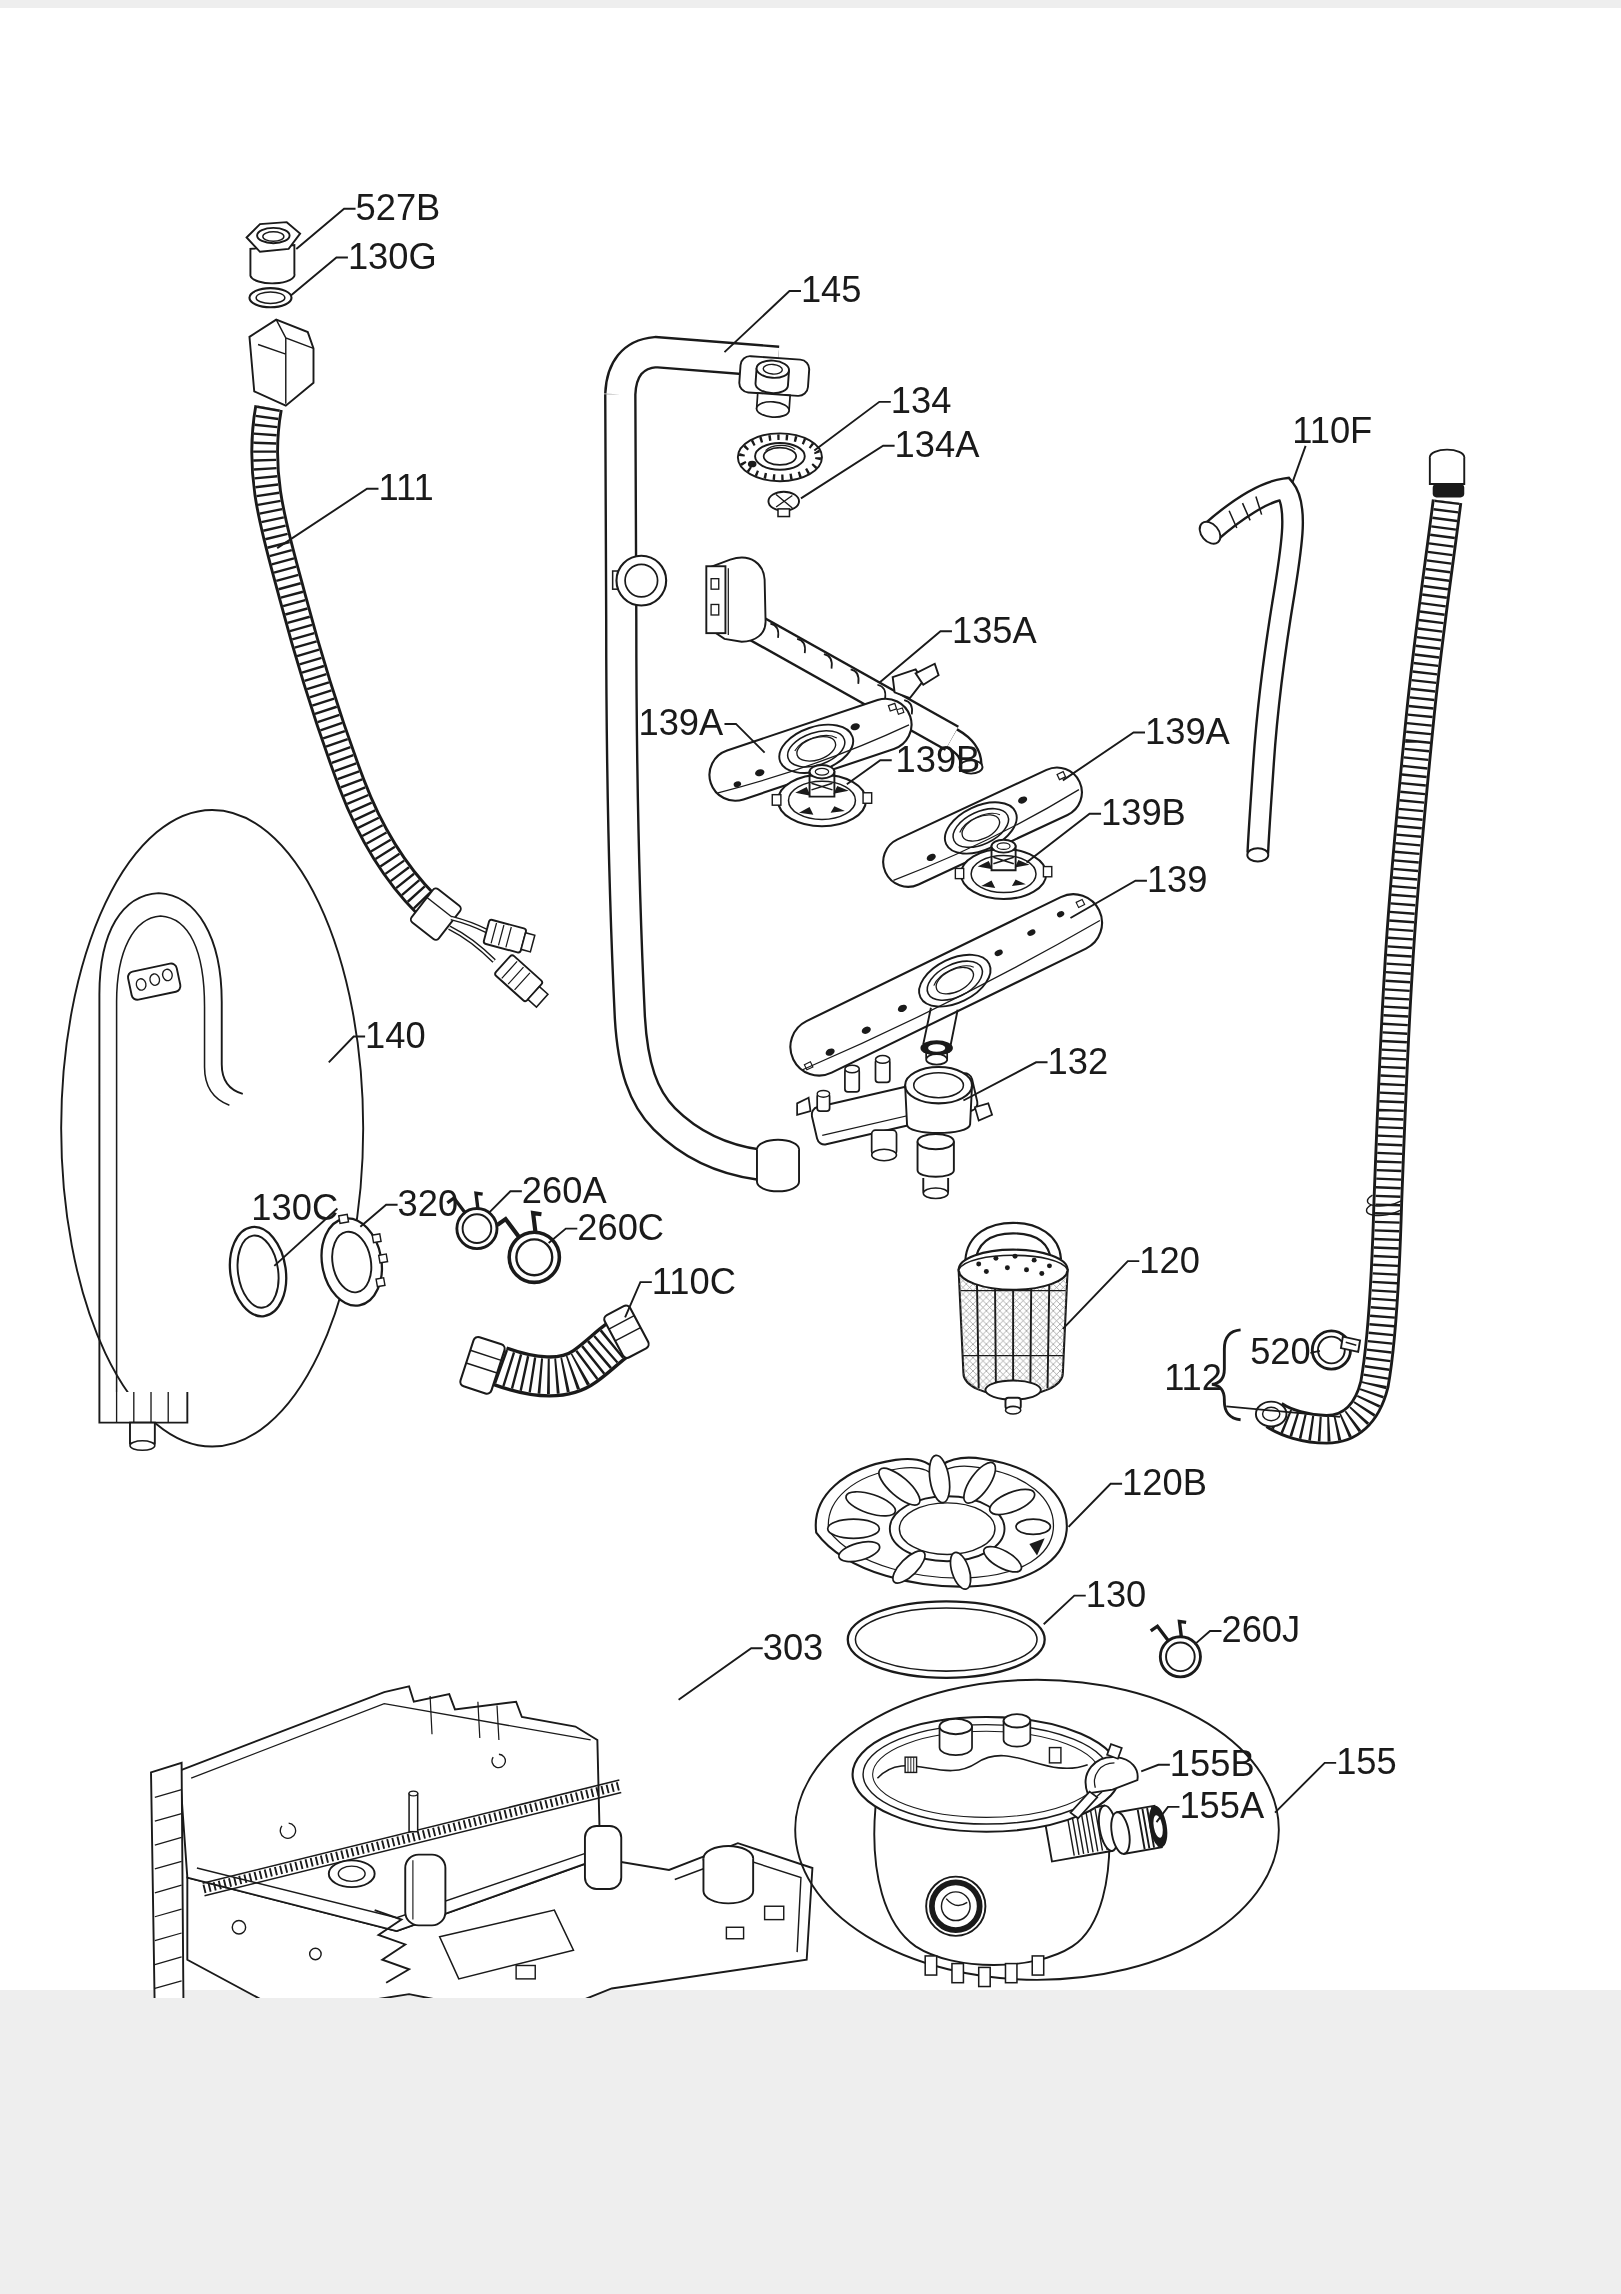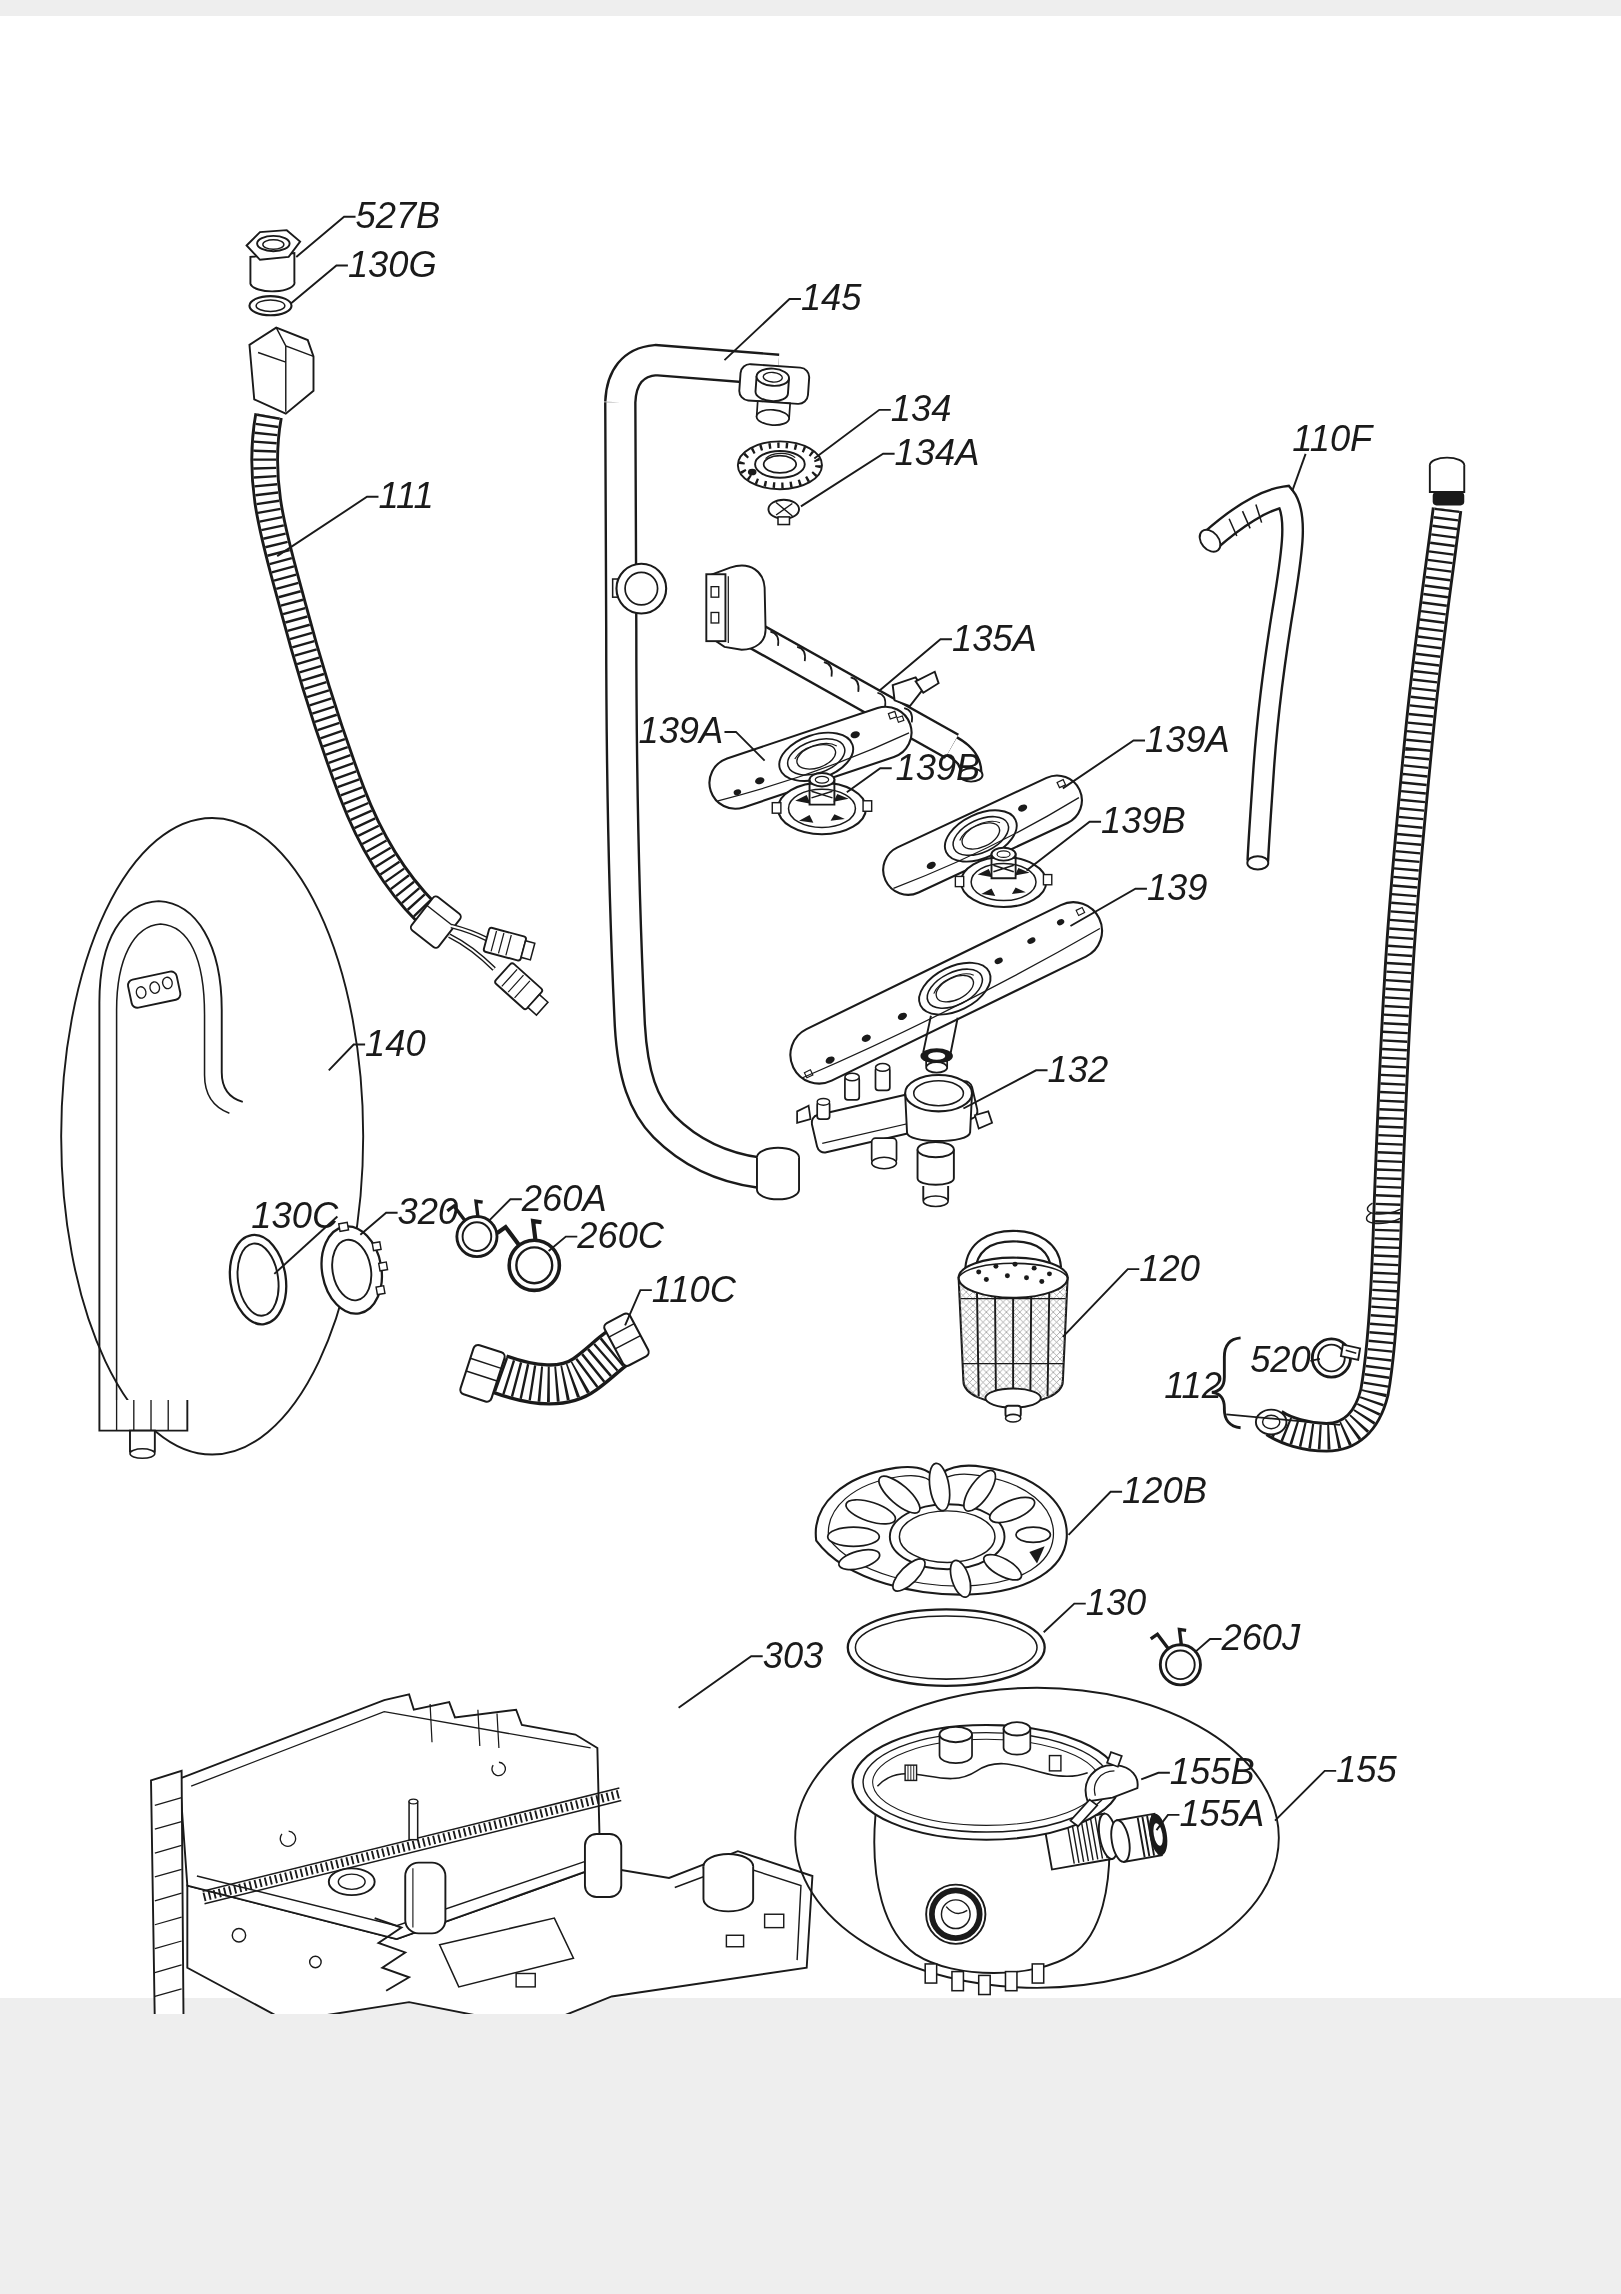"527B" .stage { font-style: italic -> none; margin: 16px auto -> 8px auto }
